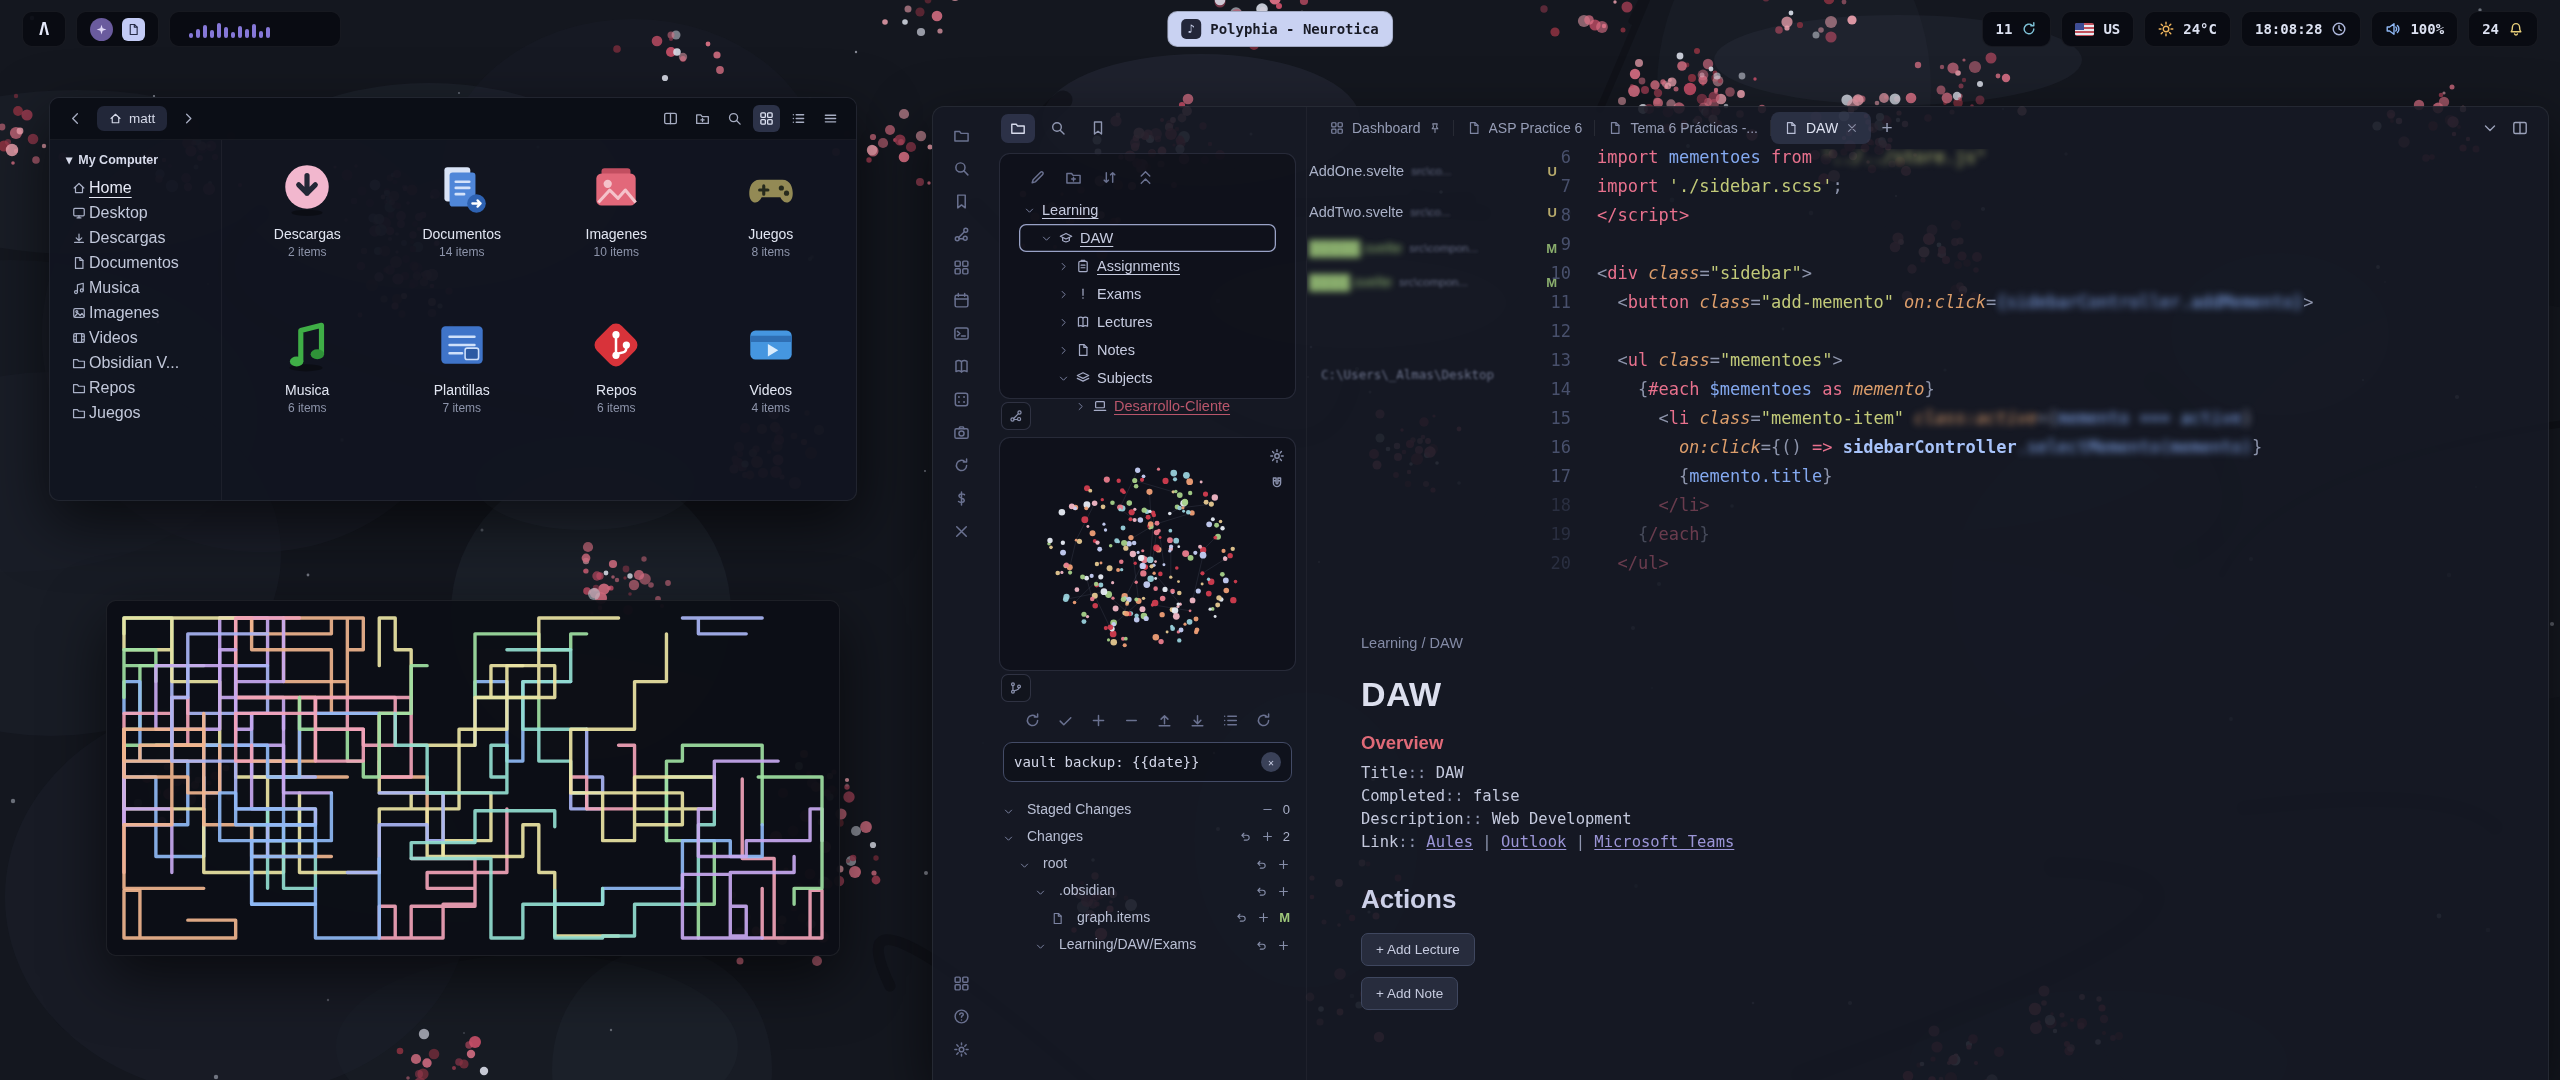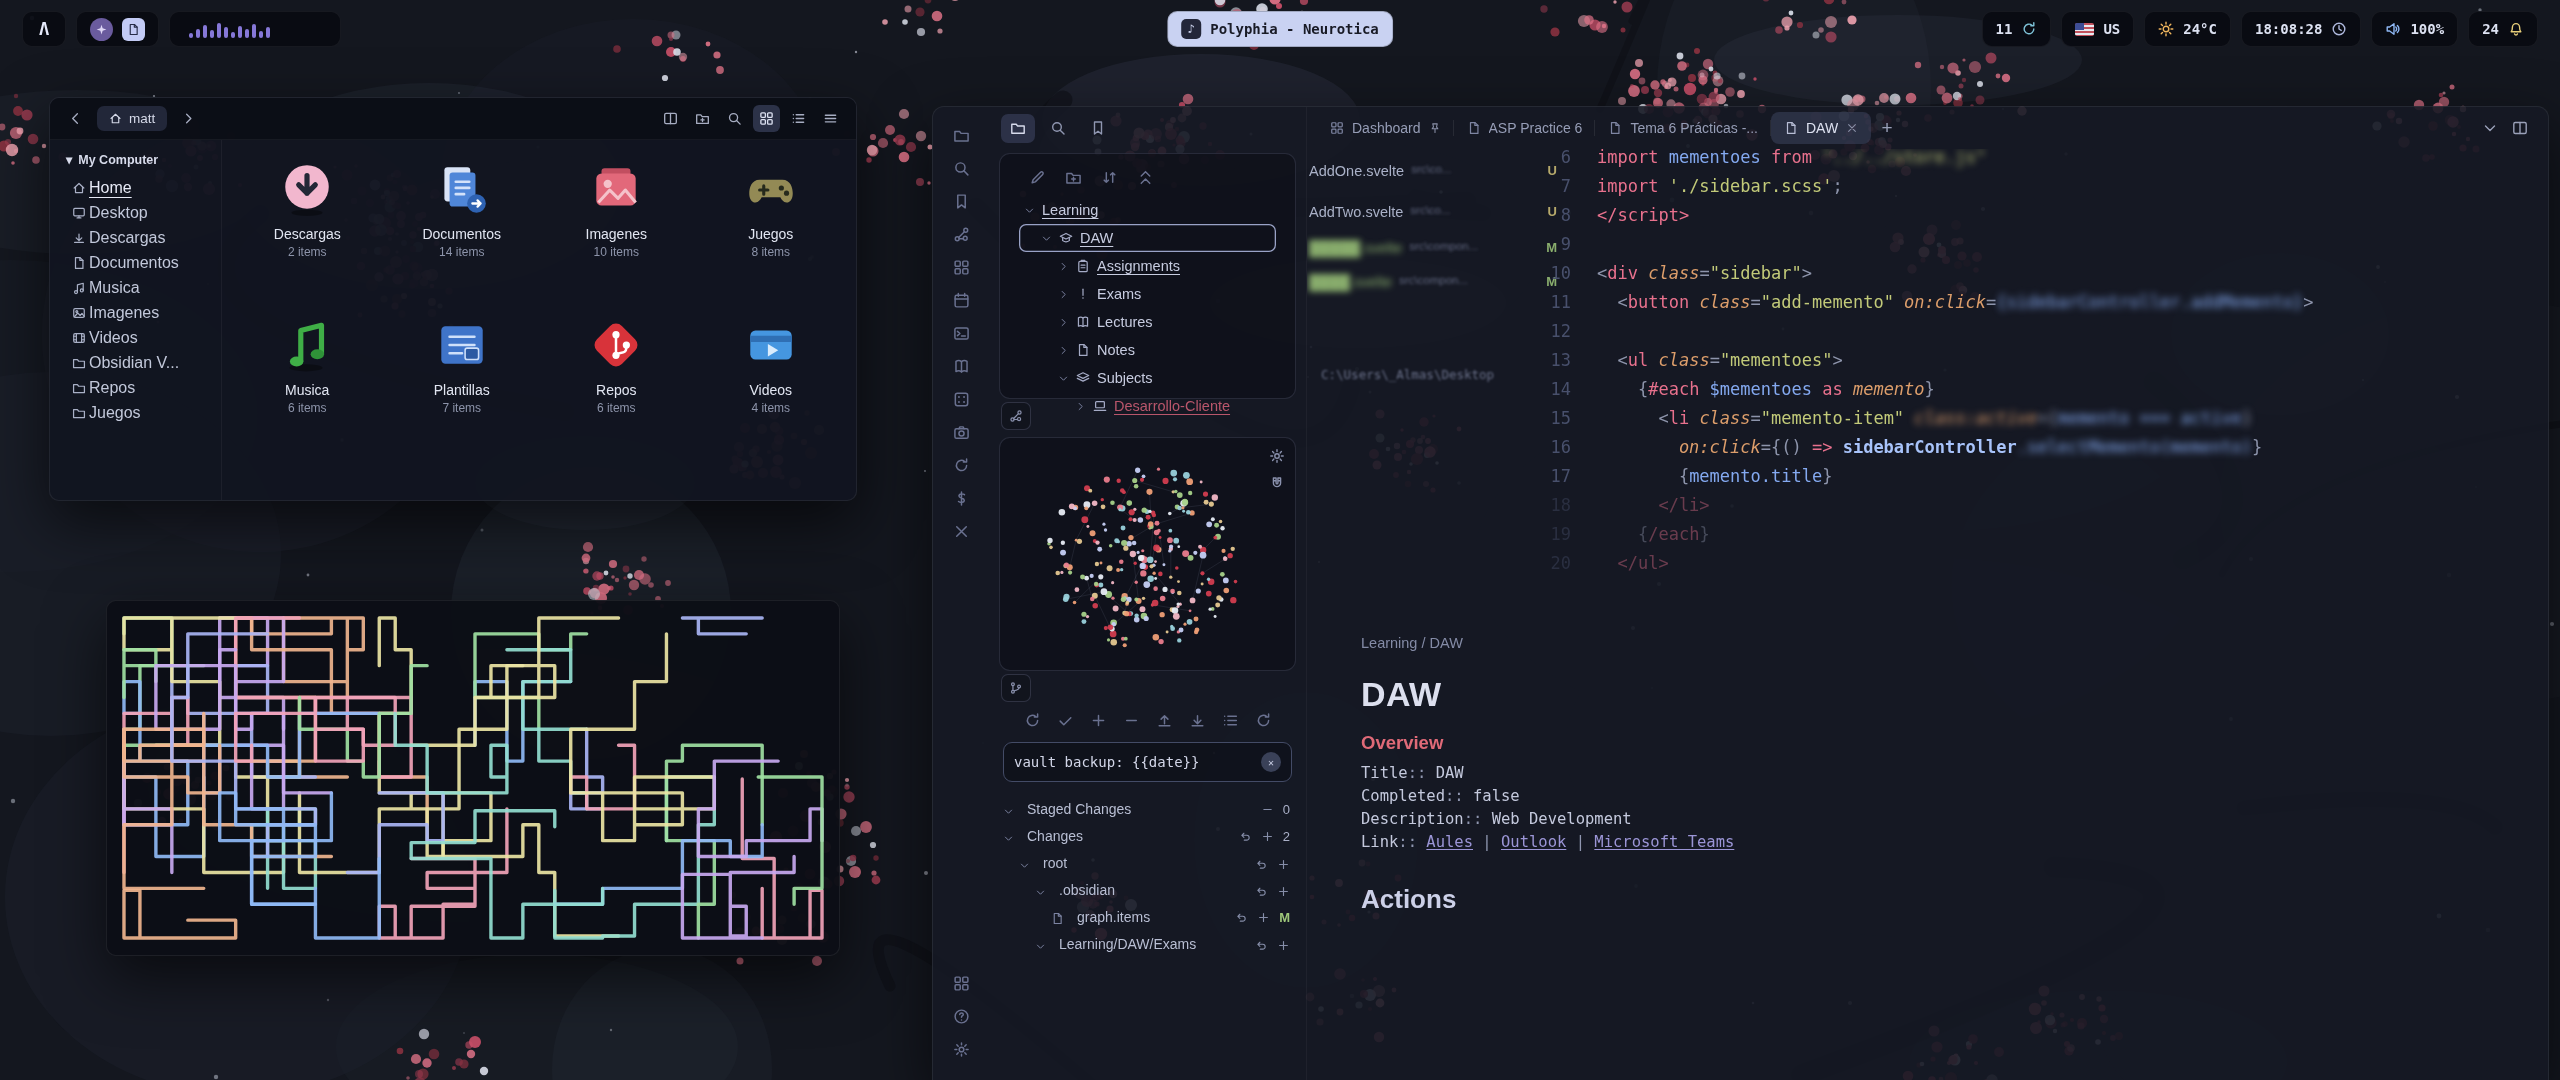"AddOne.svelte" .brow { align-items: flex-start -> center }
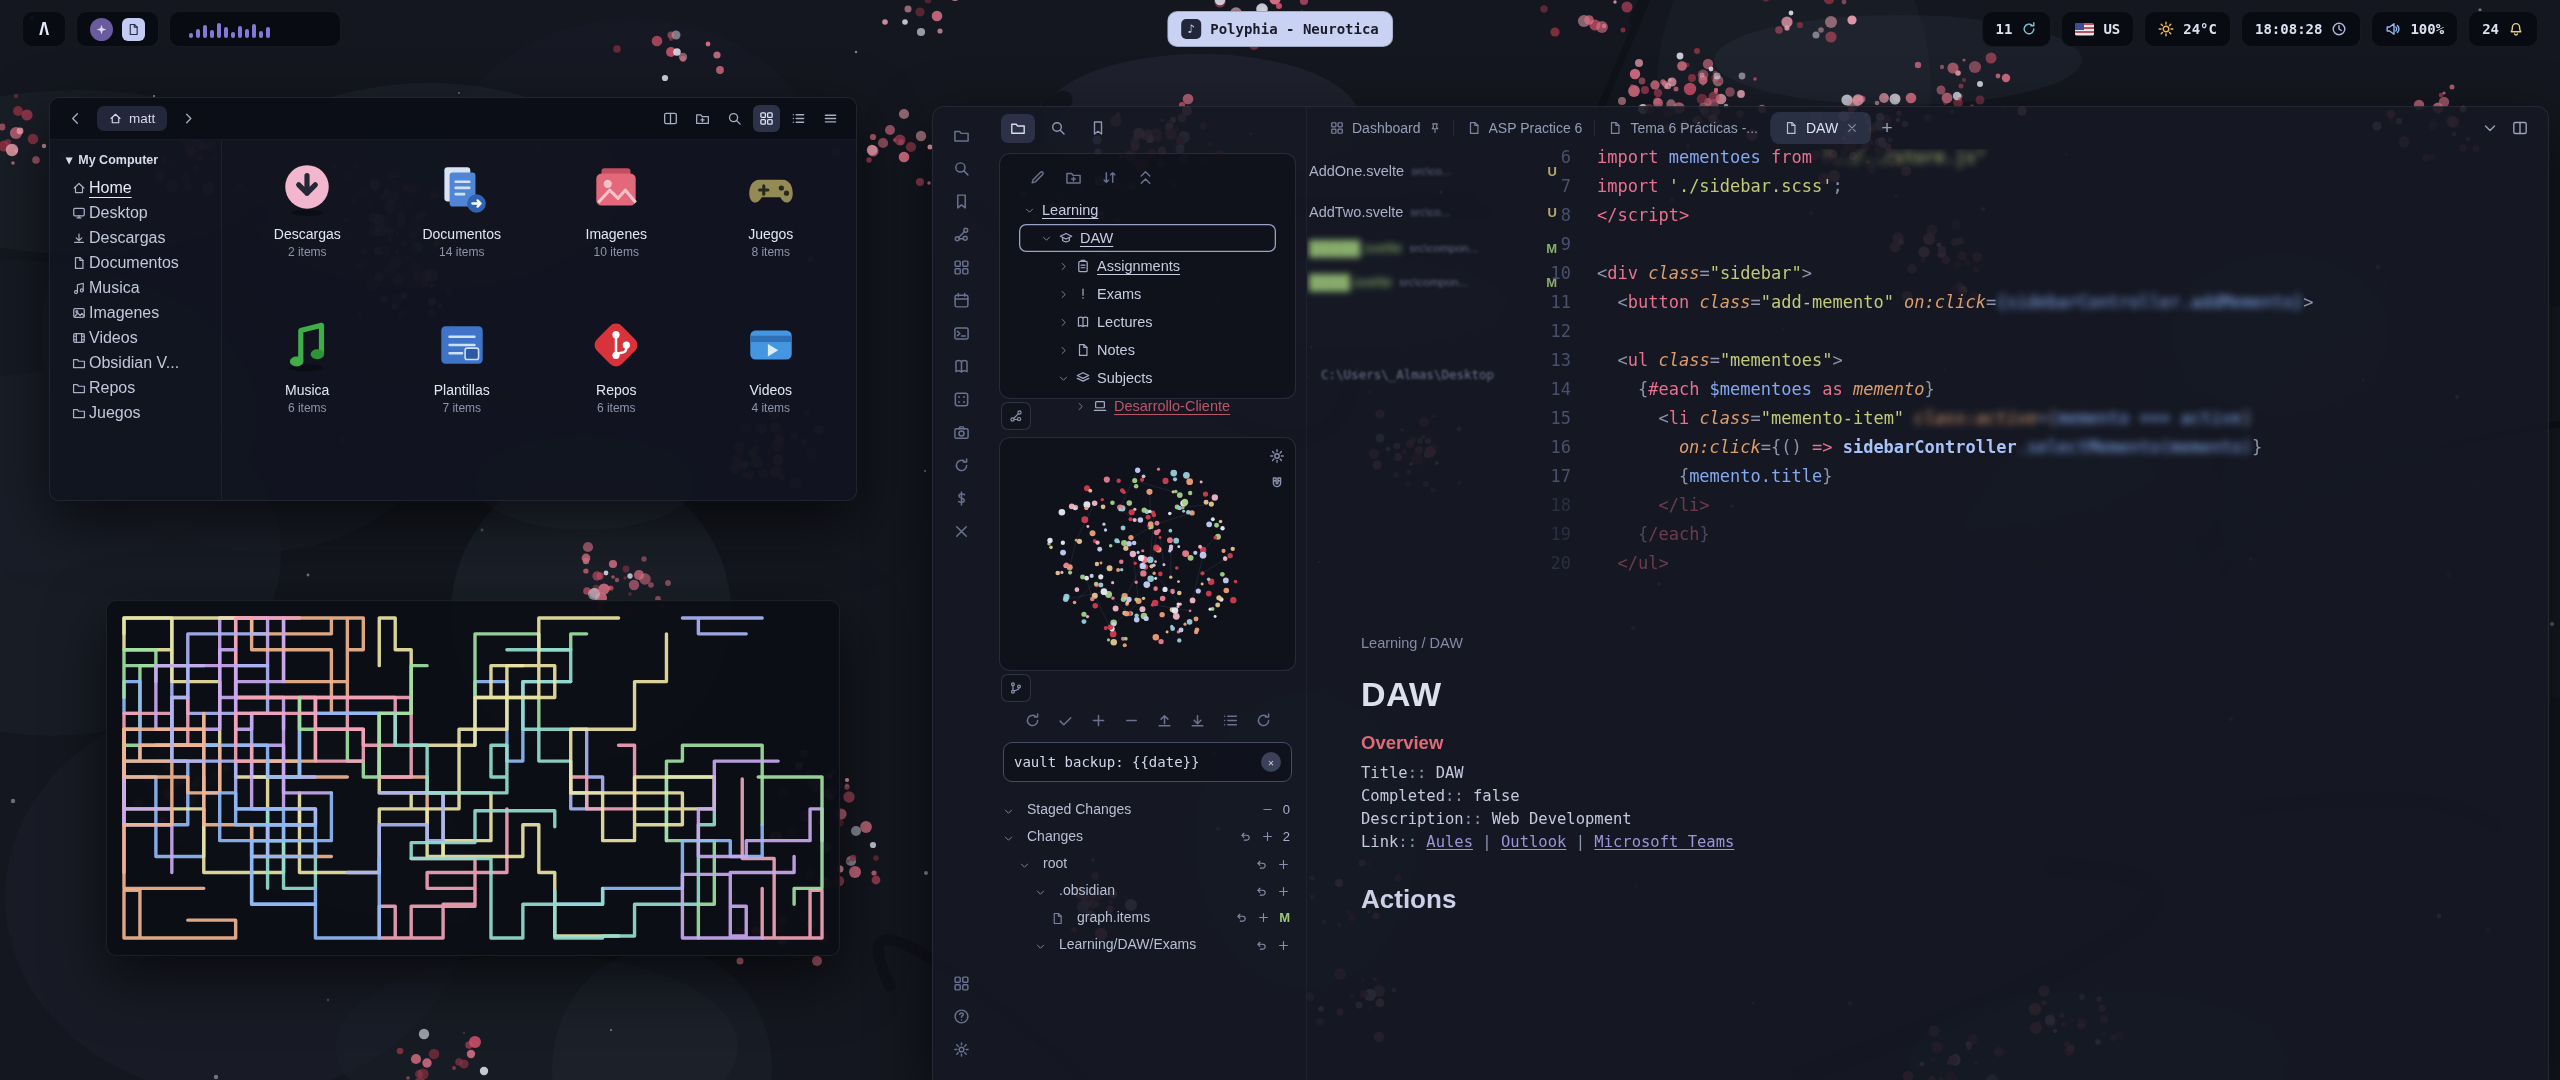"+ Add Lecture" div.btns { html: none -> <div> <button>+ Add Lecture</button> <button>+ Add Note</button> </div> }
